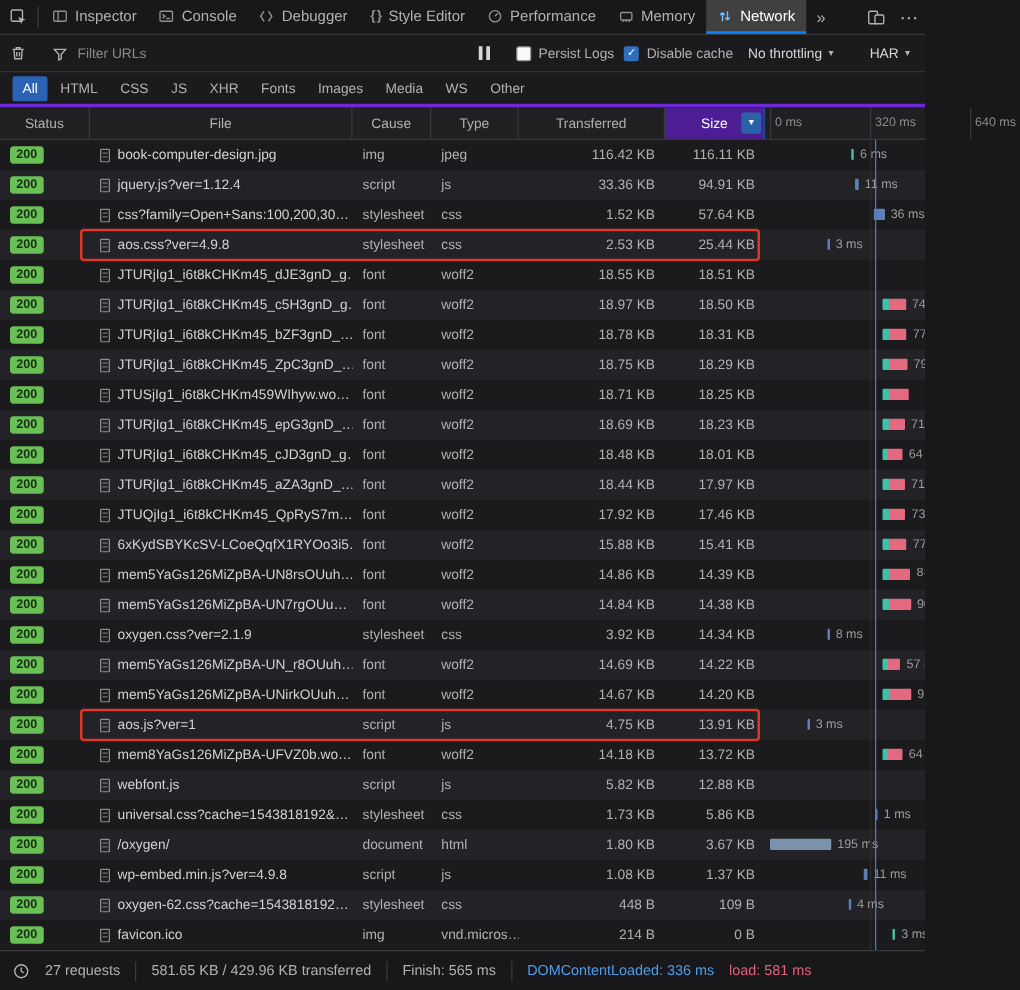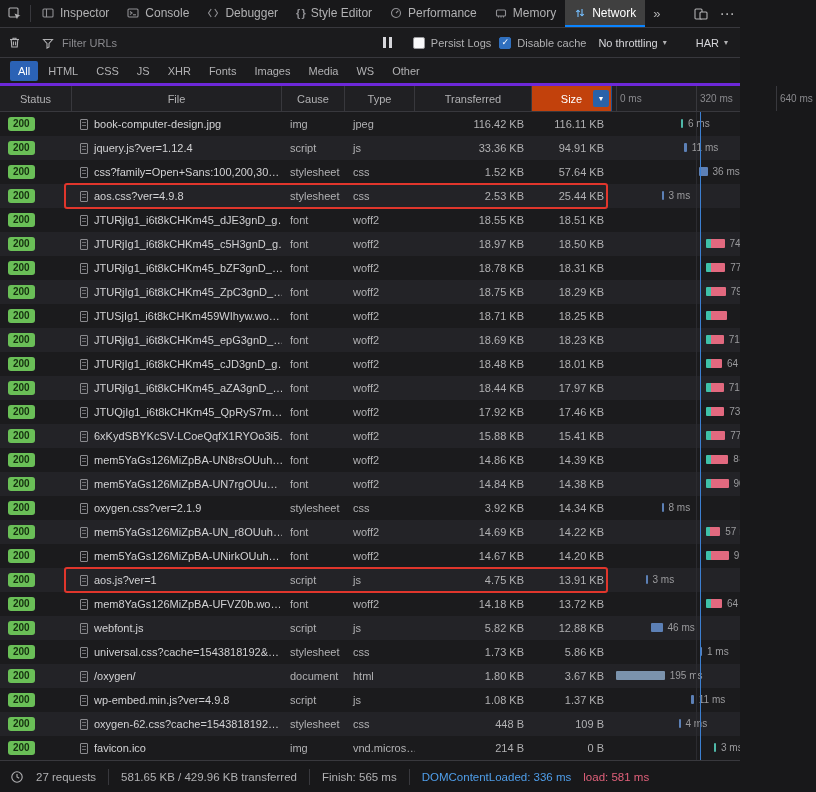"Size" .th-size { background: #c2410c -> #4c1d95 }
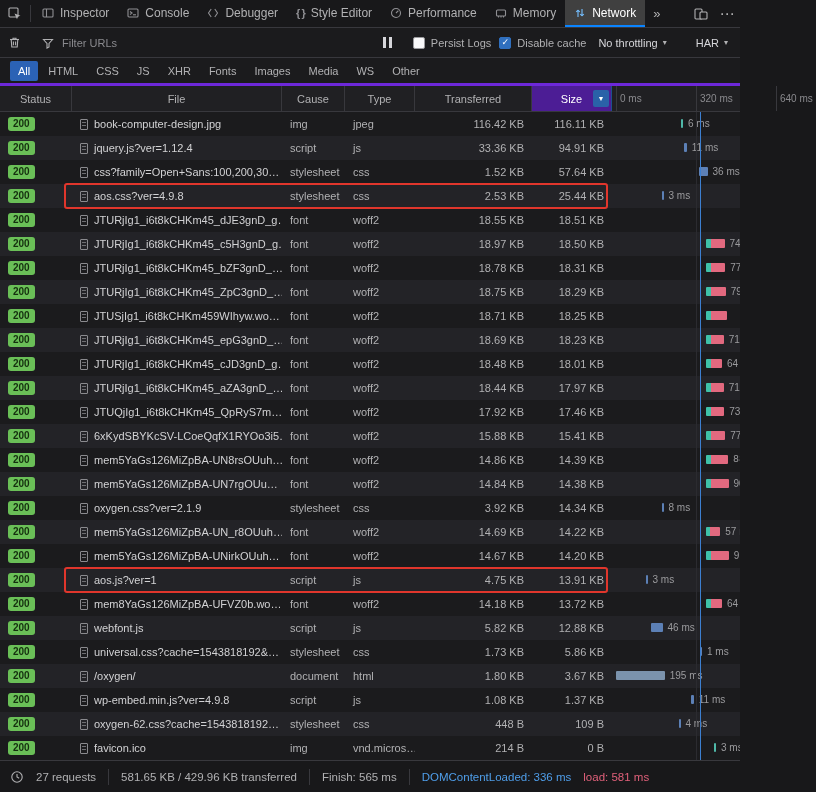"46 ms" div.c-wf { html: <div> <div></div> <span>46 ms</span> </div> -> none }
